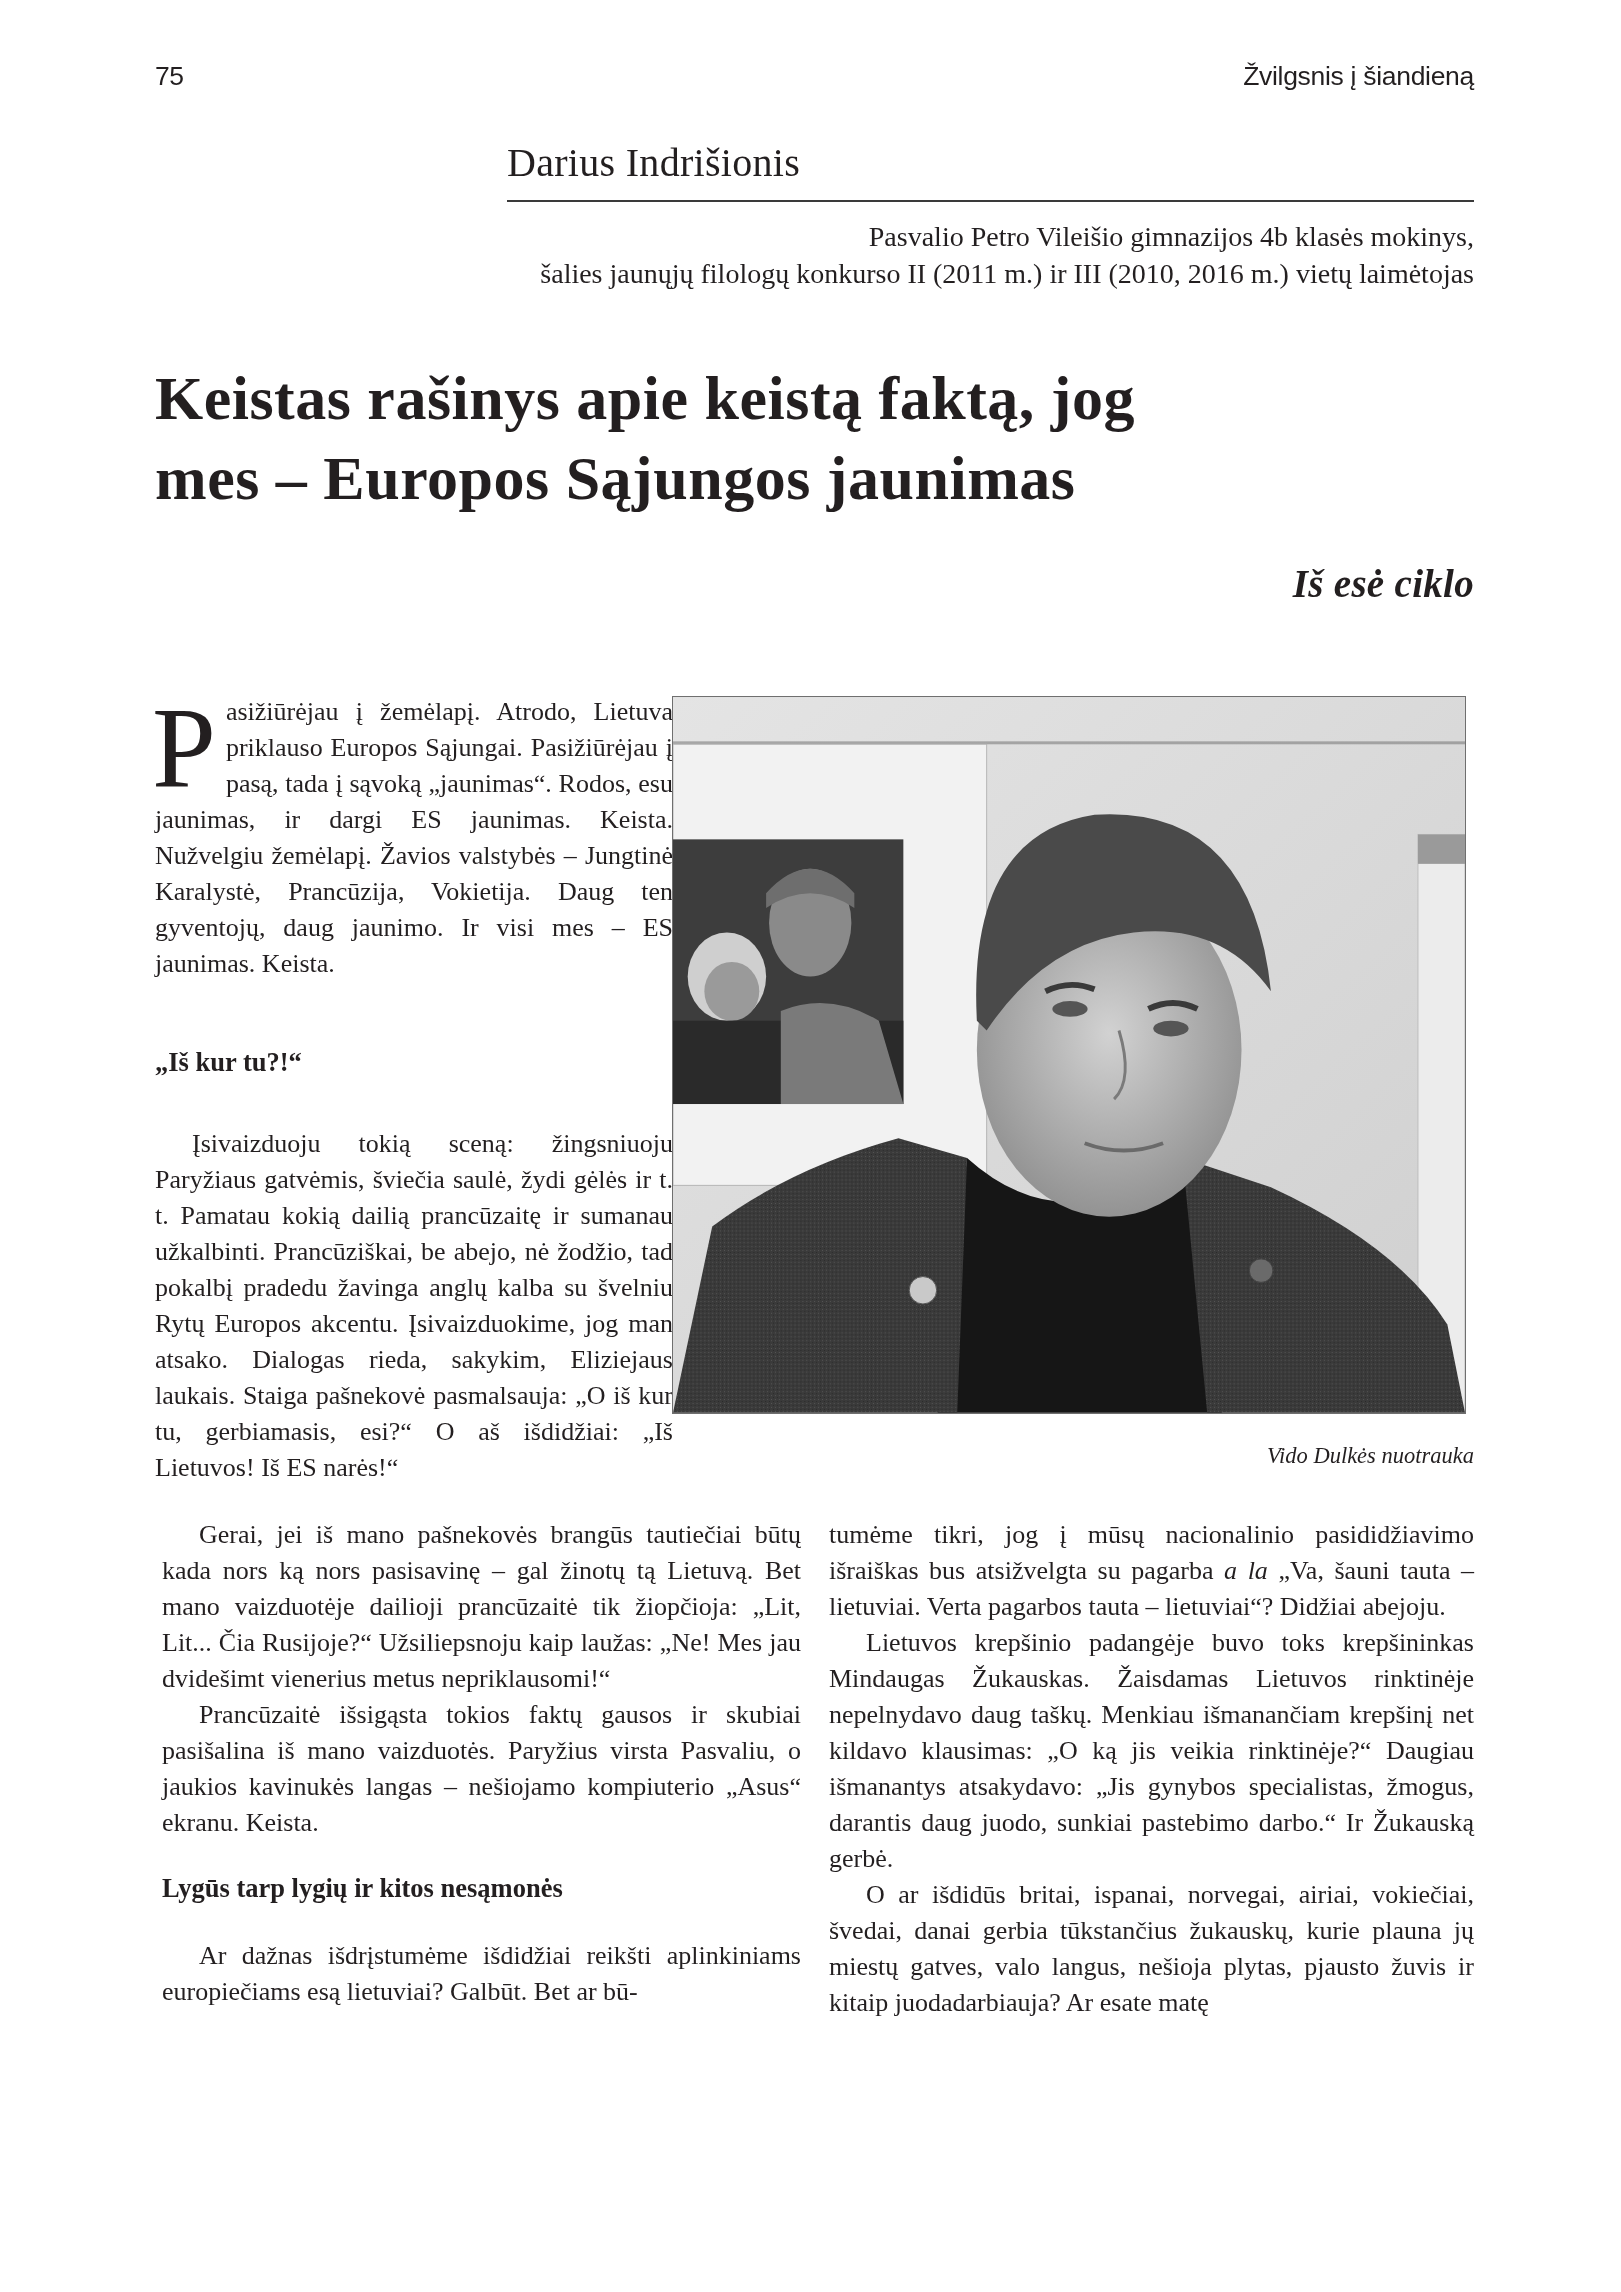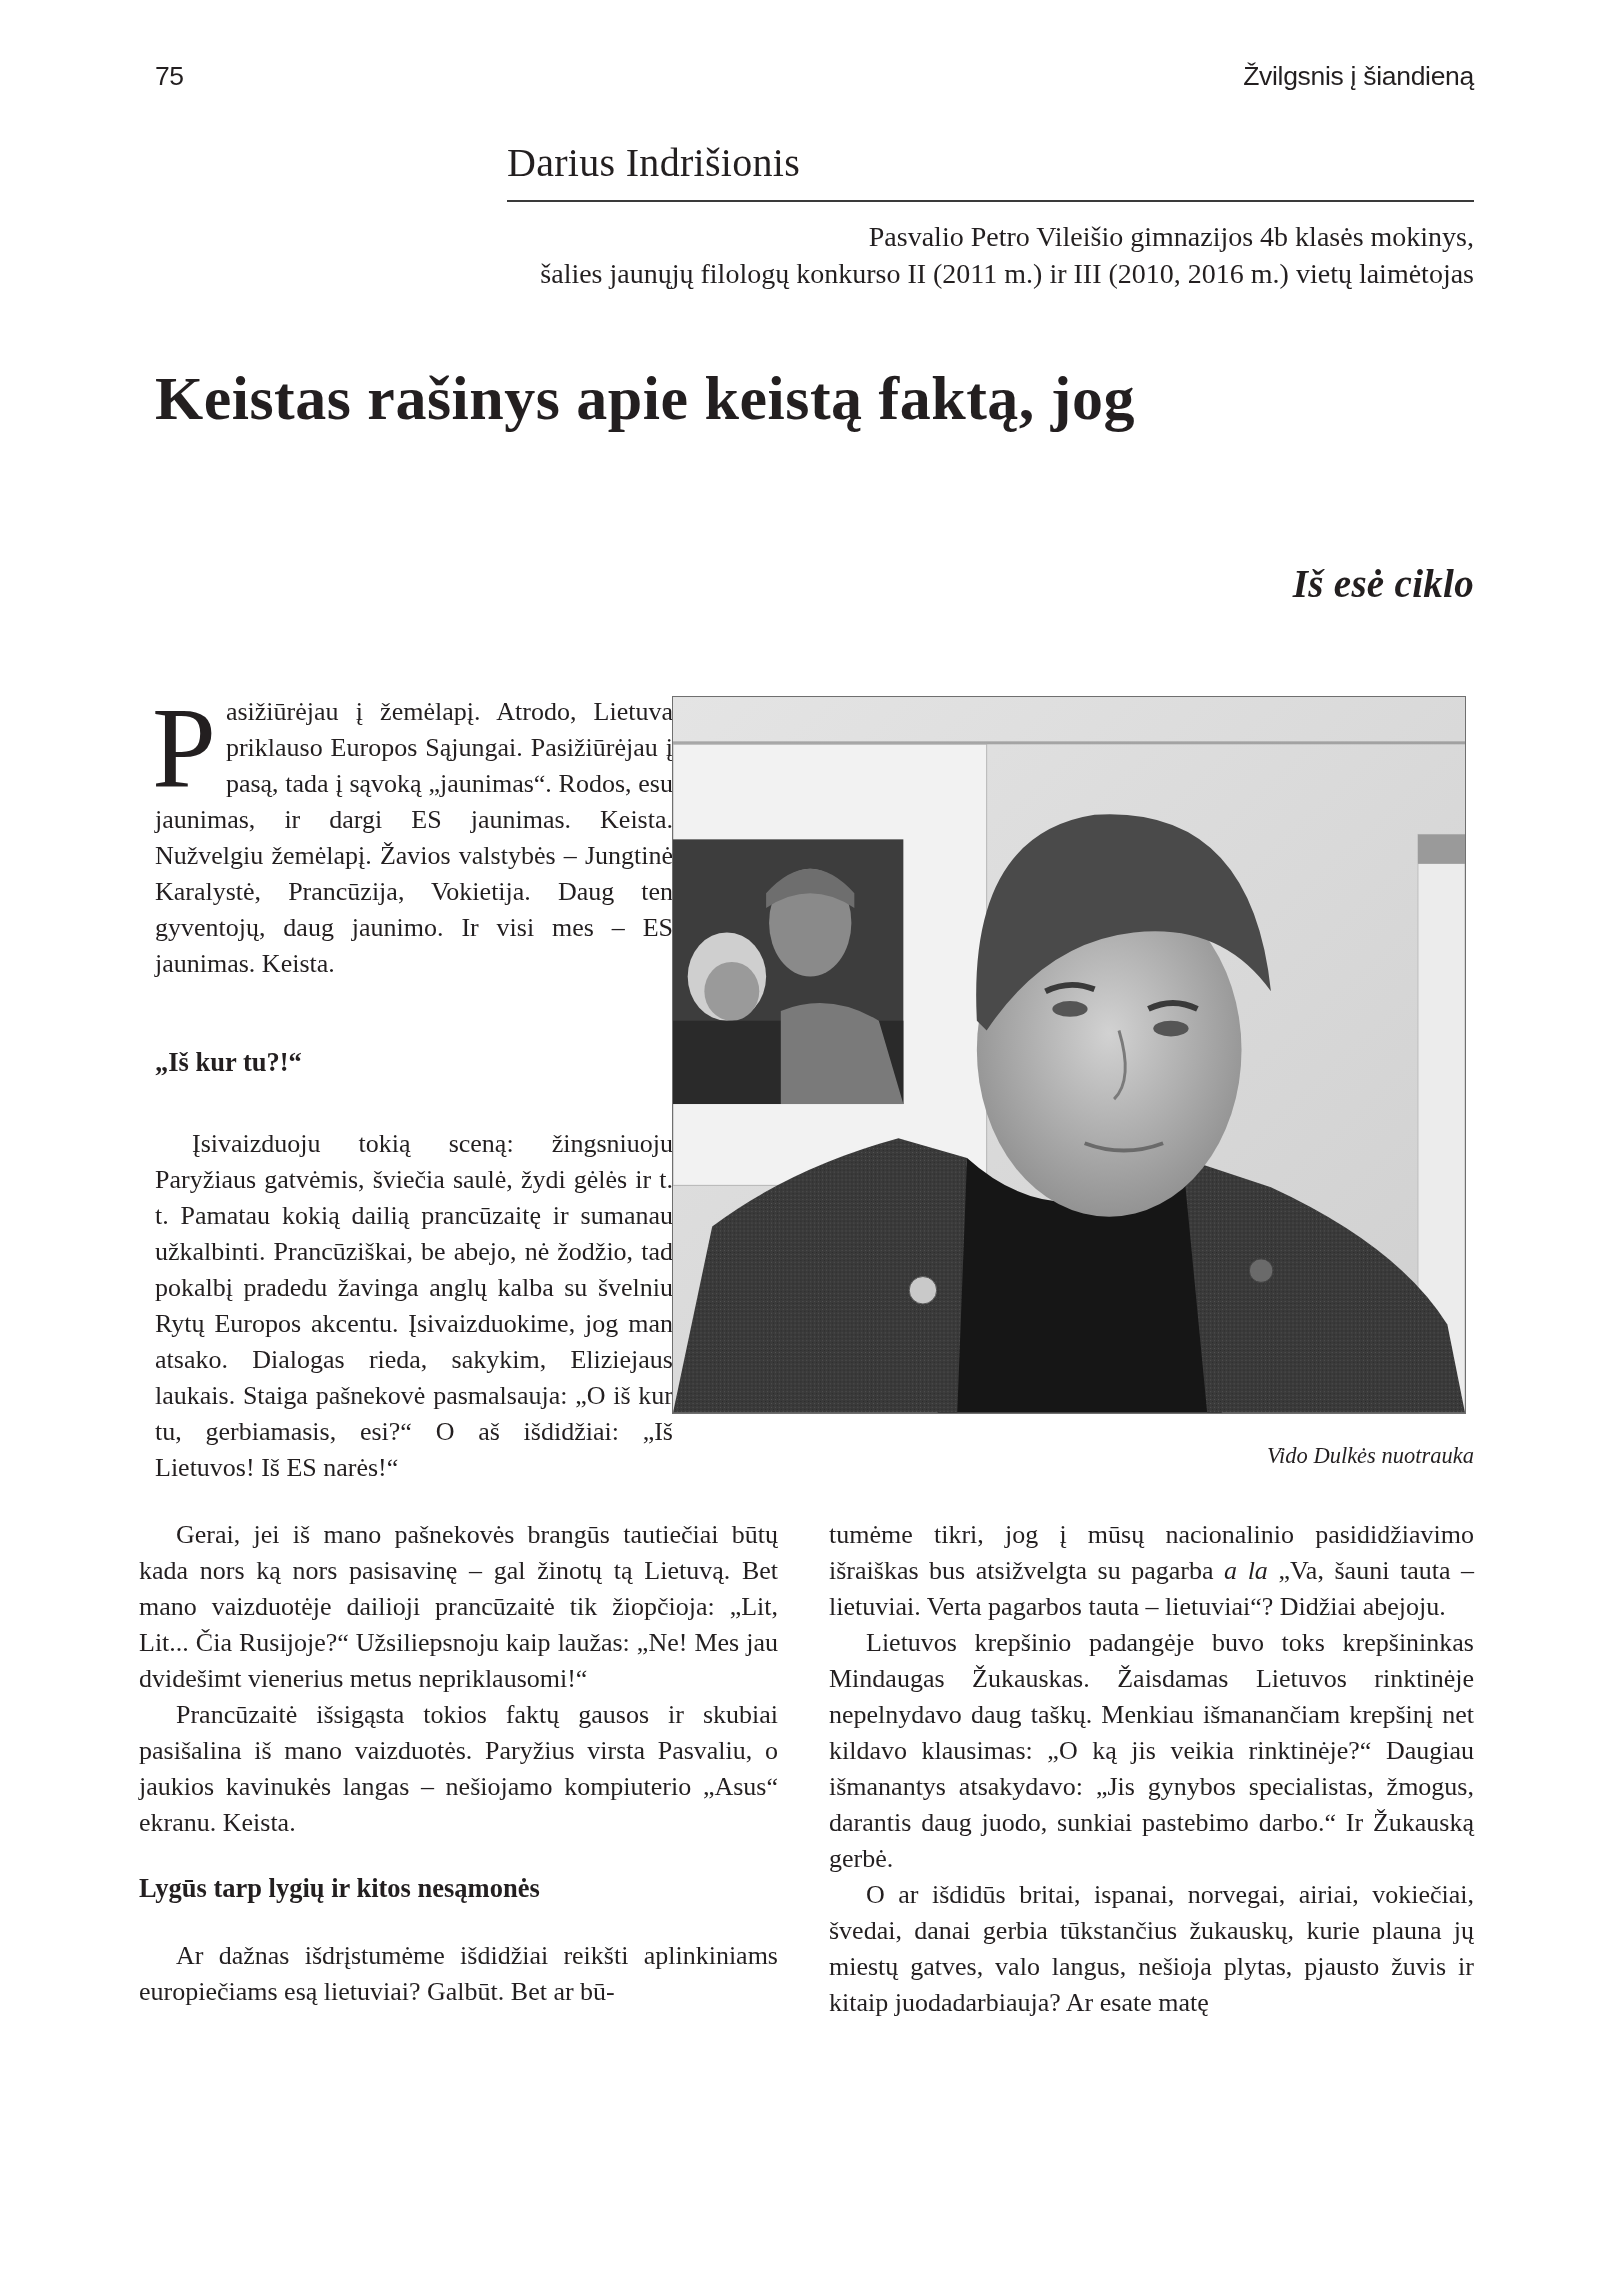"mes – Europos Sąjungos jaunimas" div { html: none -> <div>mes – Europos Sąjungos jaunimas</div> }
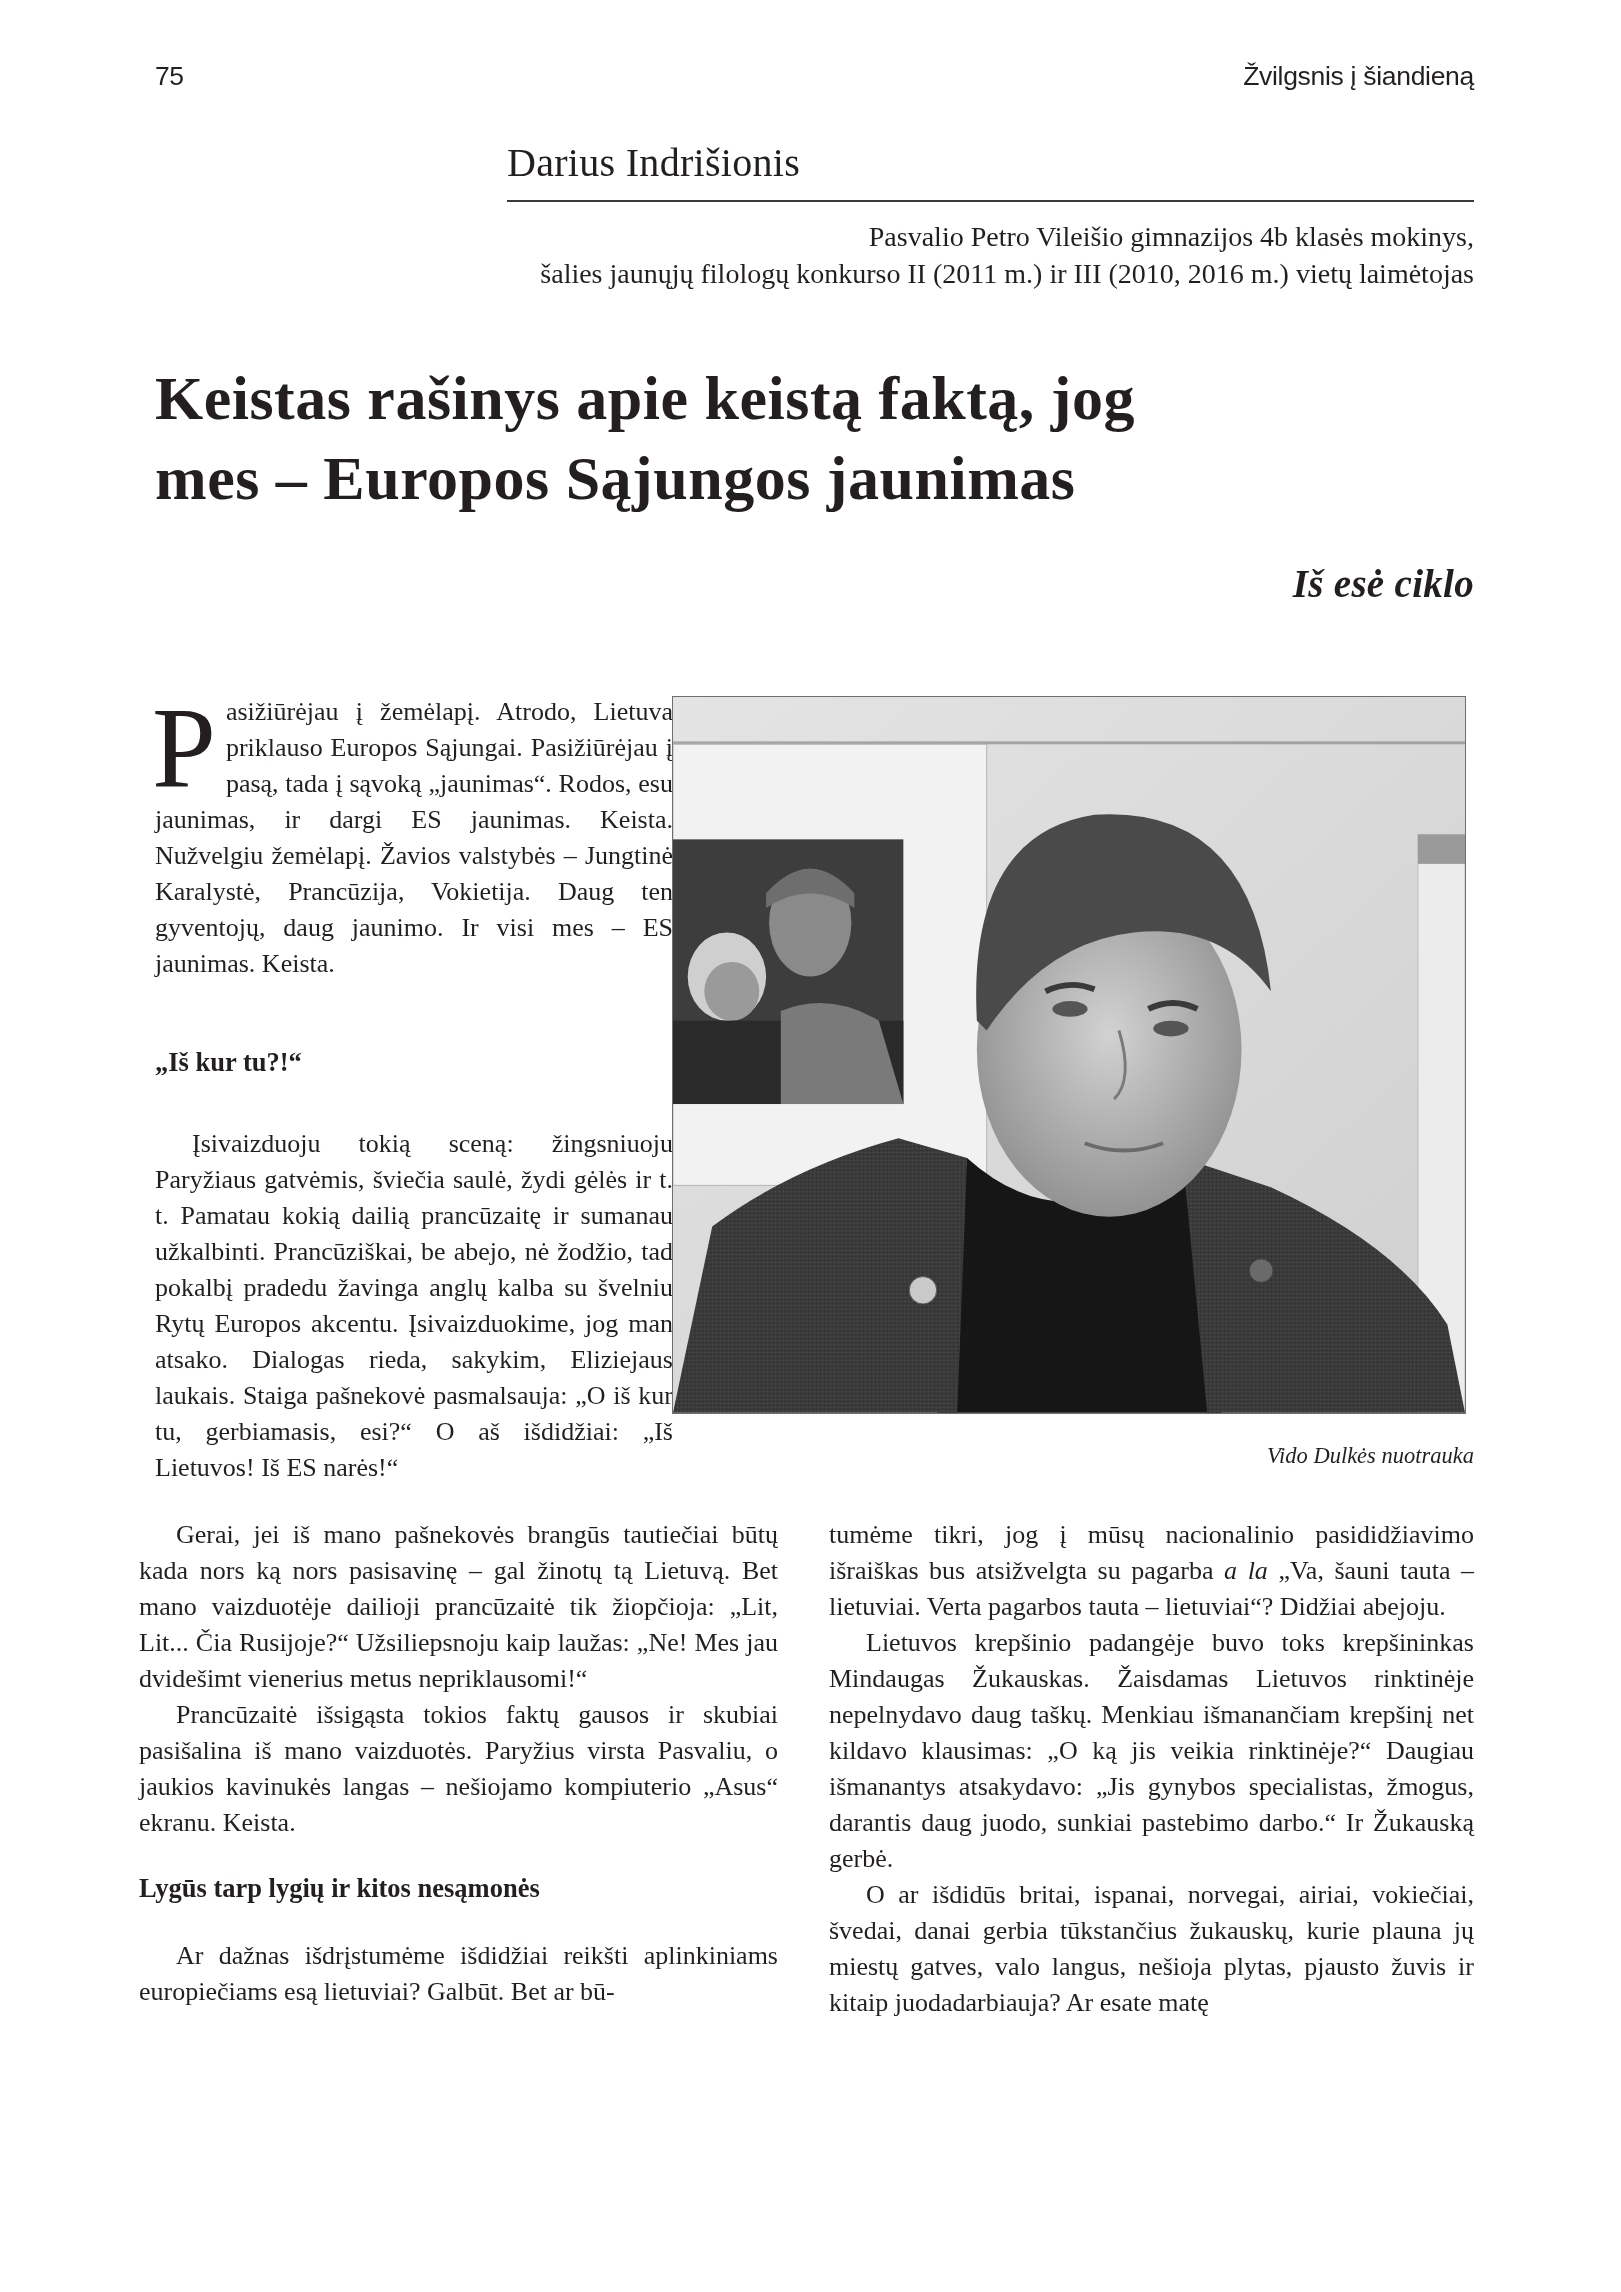"Gerai, jei iš mano pašnekovės" .col-left-bottom { left: 139px -> 162px }
